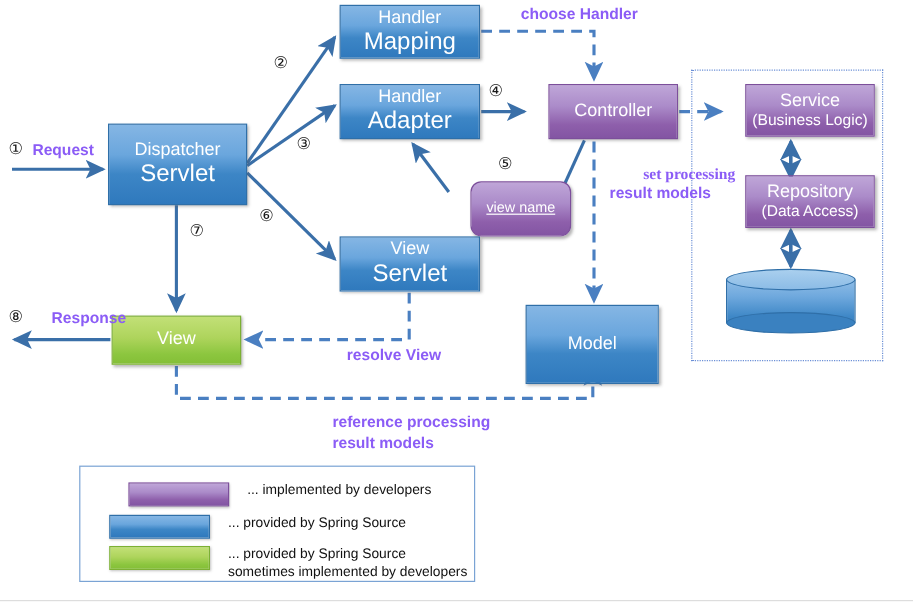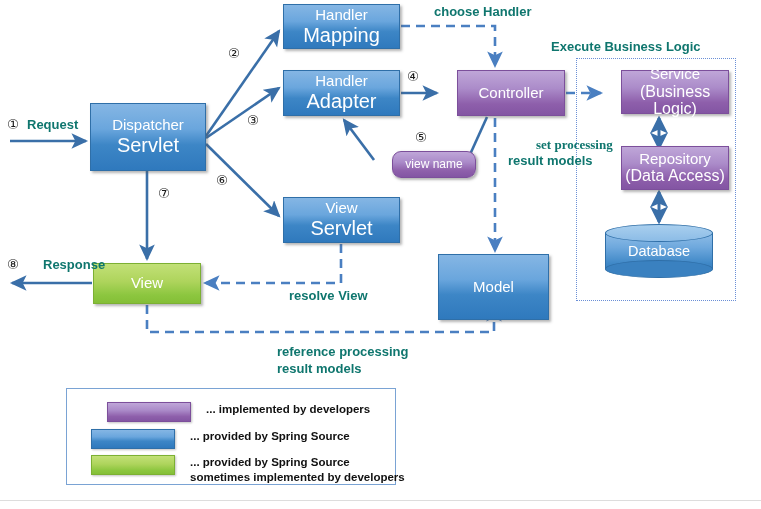"choose Handler" .lbl { color: #0f766e -> #8b5cf6 }
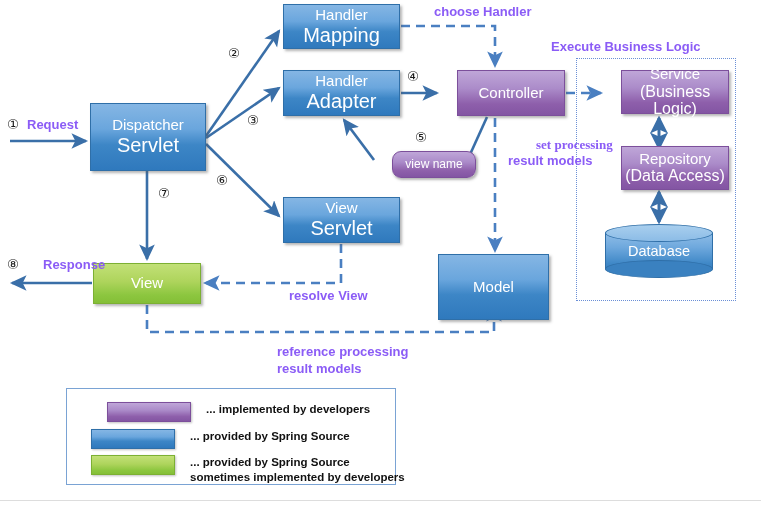"Execute Business Logic" div.lbl { html: <div>Execute Business Logic</div> -> none }
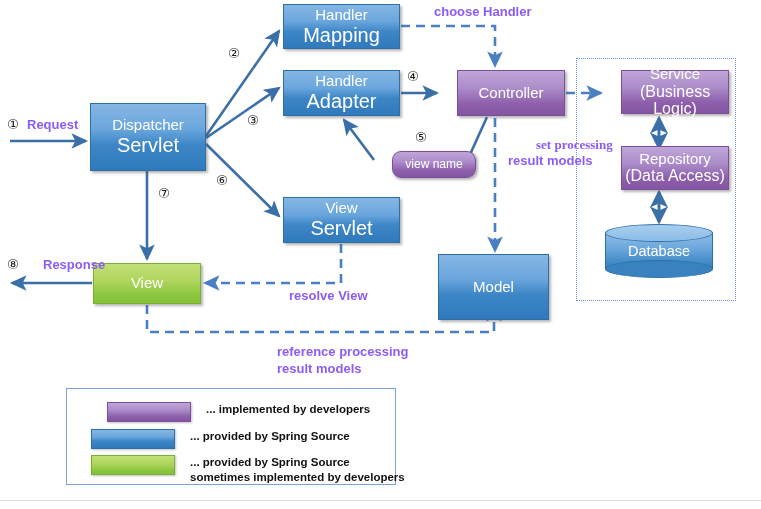"(Business Logic)" .node .sub { font-size: 16px -> 13px }
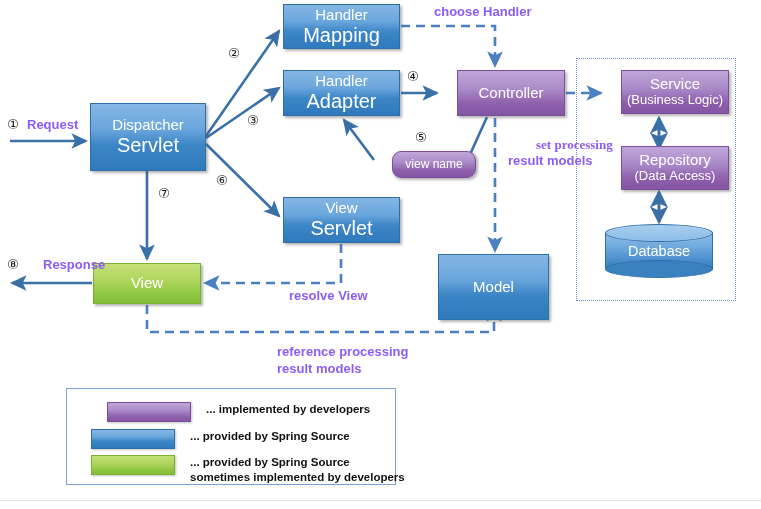"view name" div.node { height: 27px -> 46px; text-decoration: none -> underline }
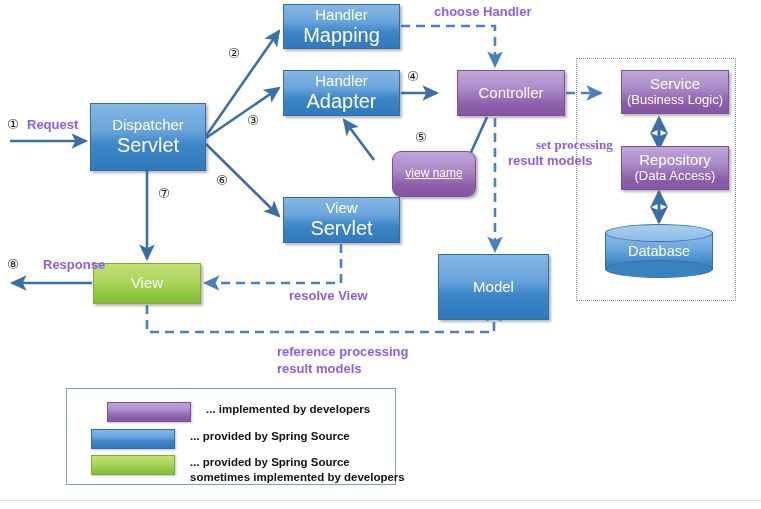"Database" div.lab { html: <div>Database</div> -> none }
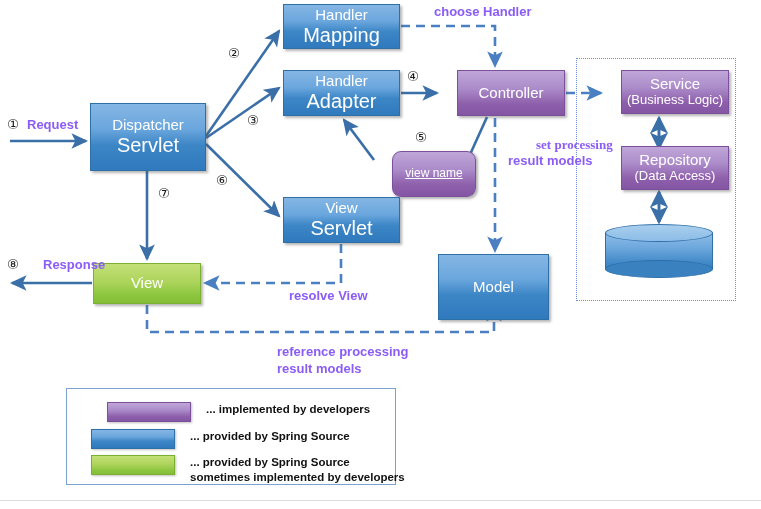"... implemented by developers" .lgtext { font-weight: bold -> none }
